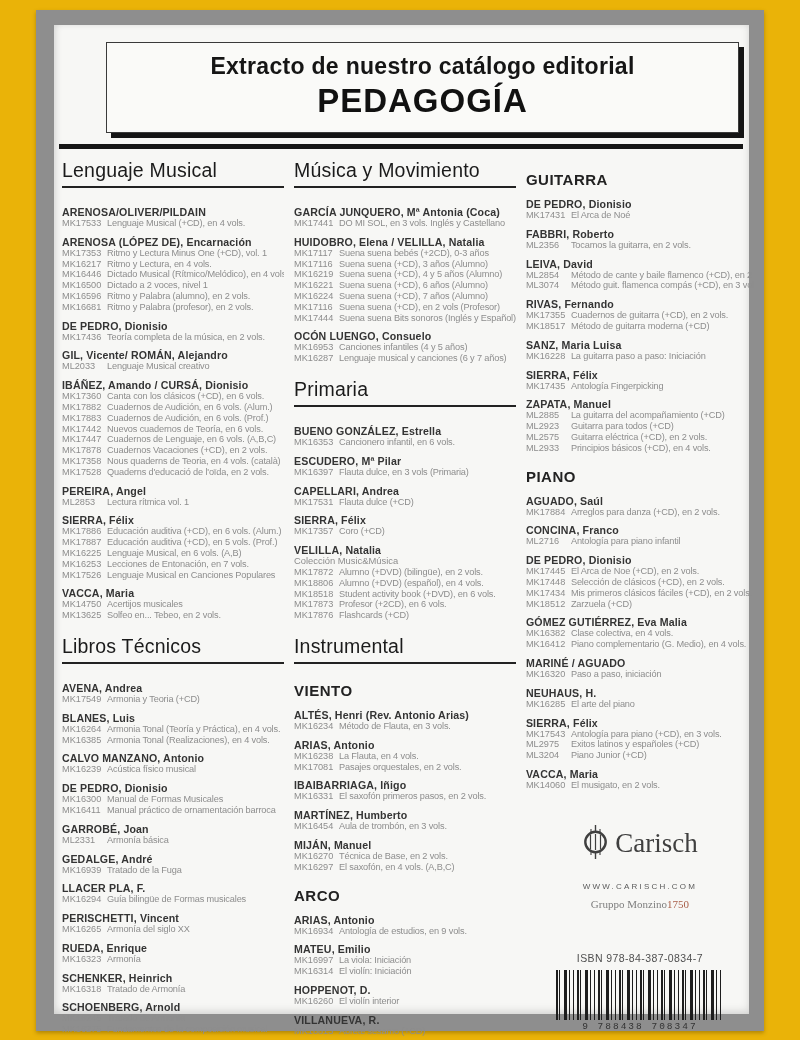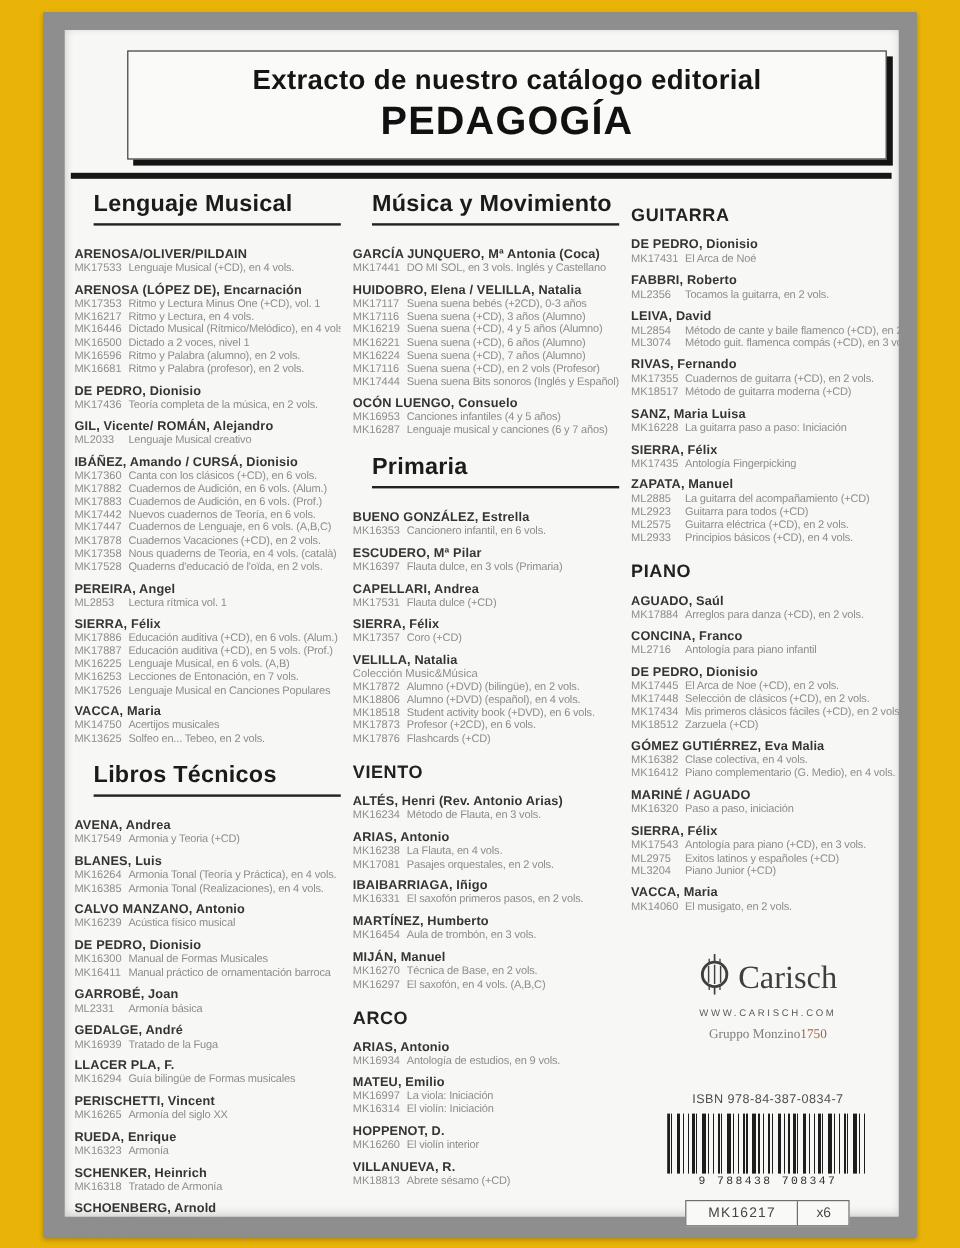"Lenguaje Musical" .section-header { font-weight: bold -> normal; margin: 14px 0 18px 16px -> 14px 0 18px 0 }
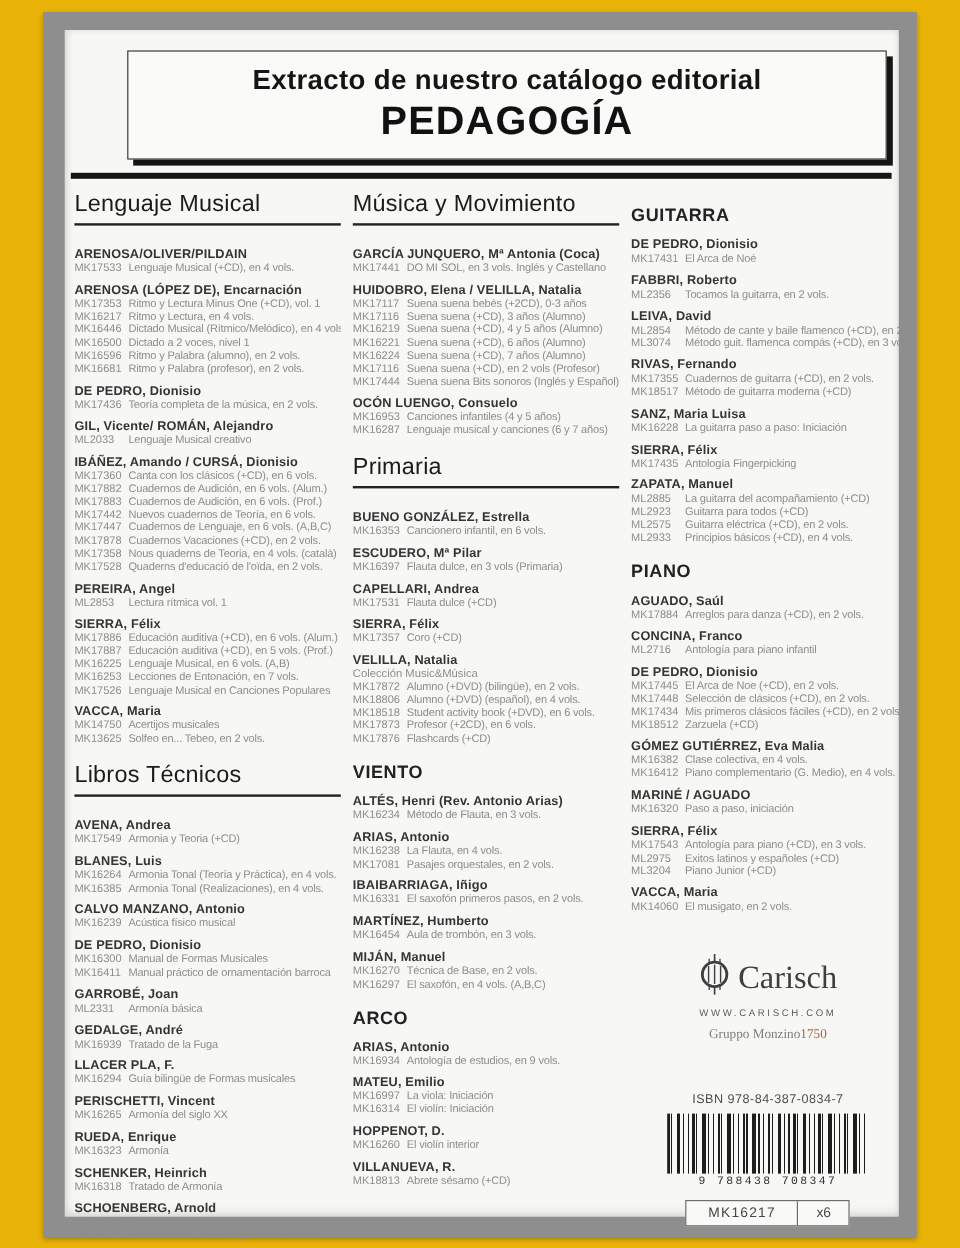"Instrumental" div.section-header { html: none -> <div>Instrumental</div> }
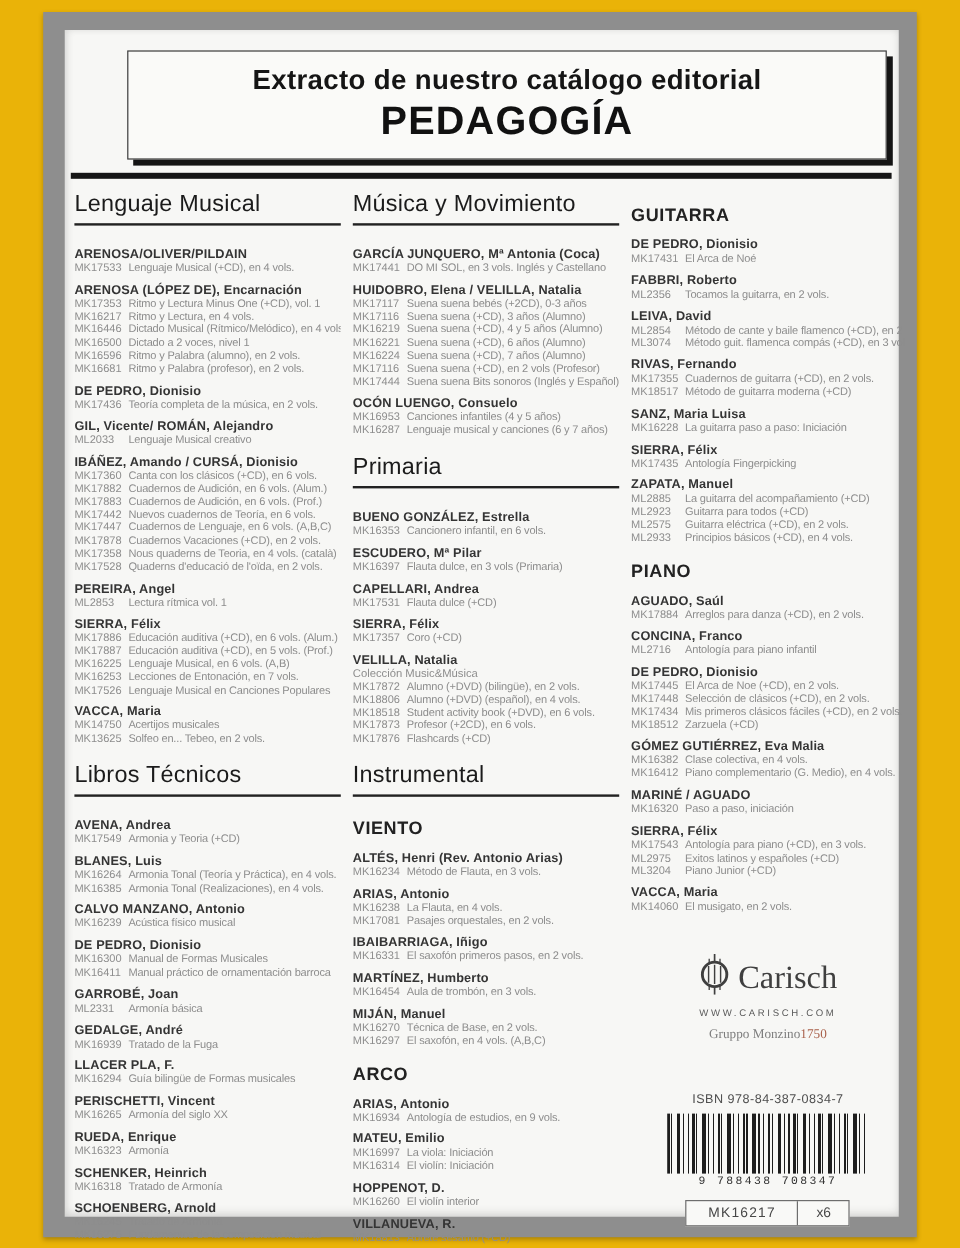"NEUHAUS, H." div.entry { html: none -> <div> <div>NEUHAUS, H.</div> <div> <span>MK16285</span> <span>El arte del piano</span> </div> </div> }
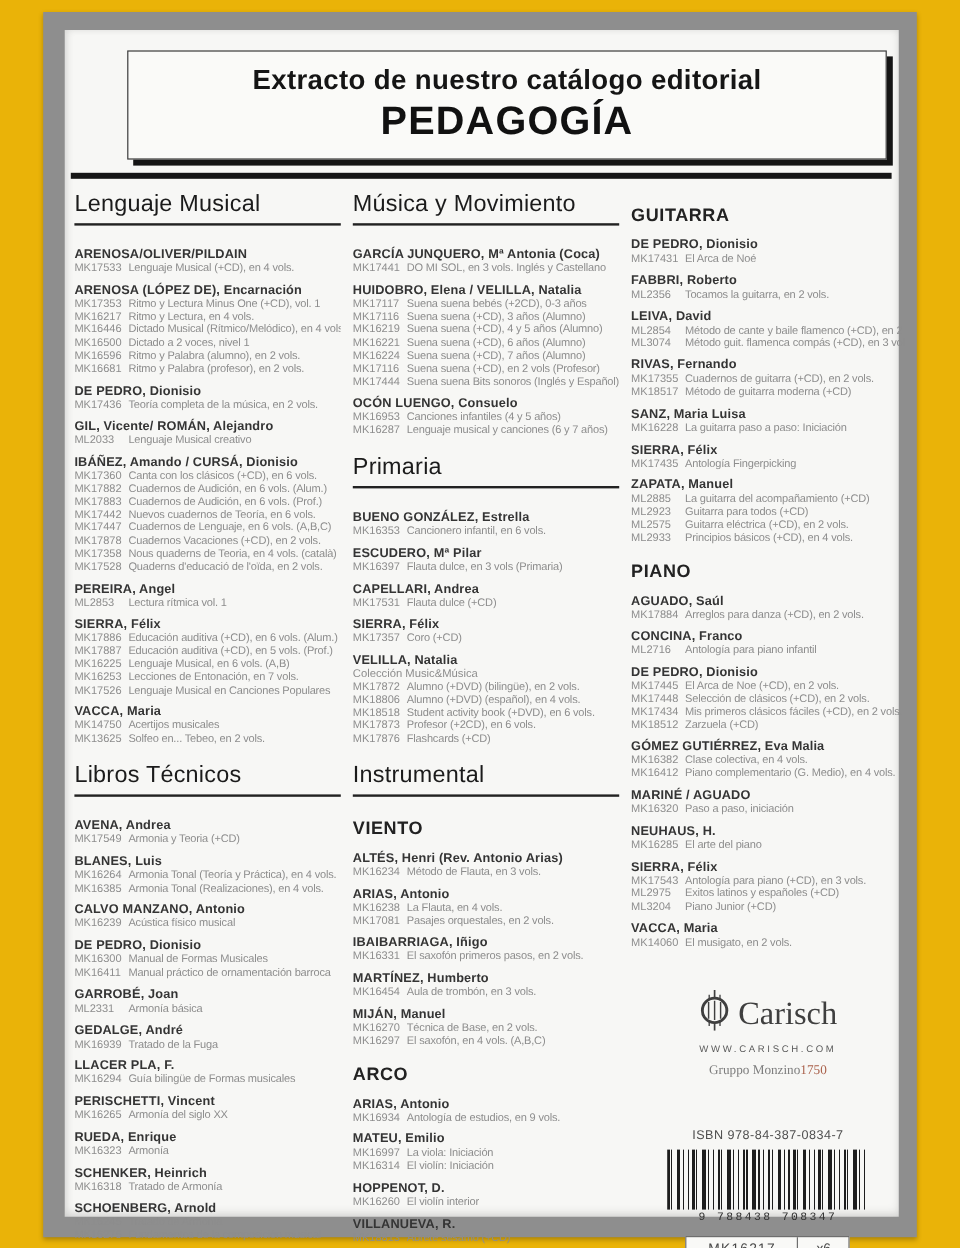"WWW.CARISCH.COM" .website { margin-top: 6px -> 19px }
